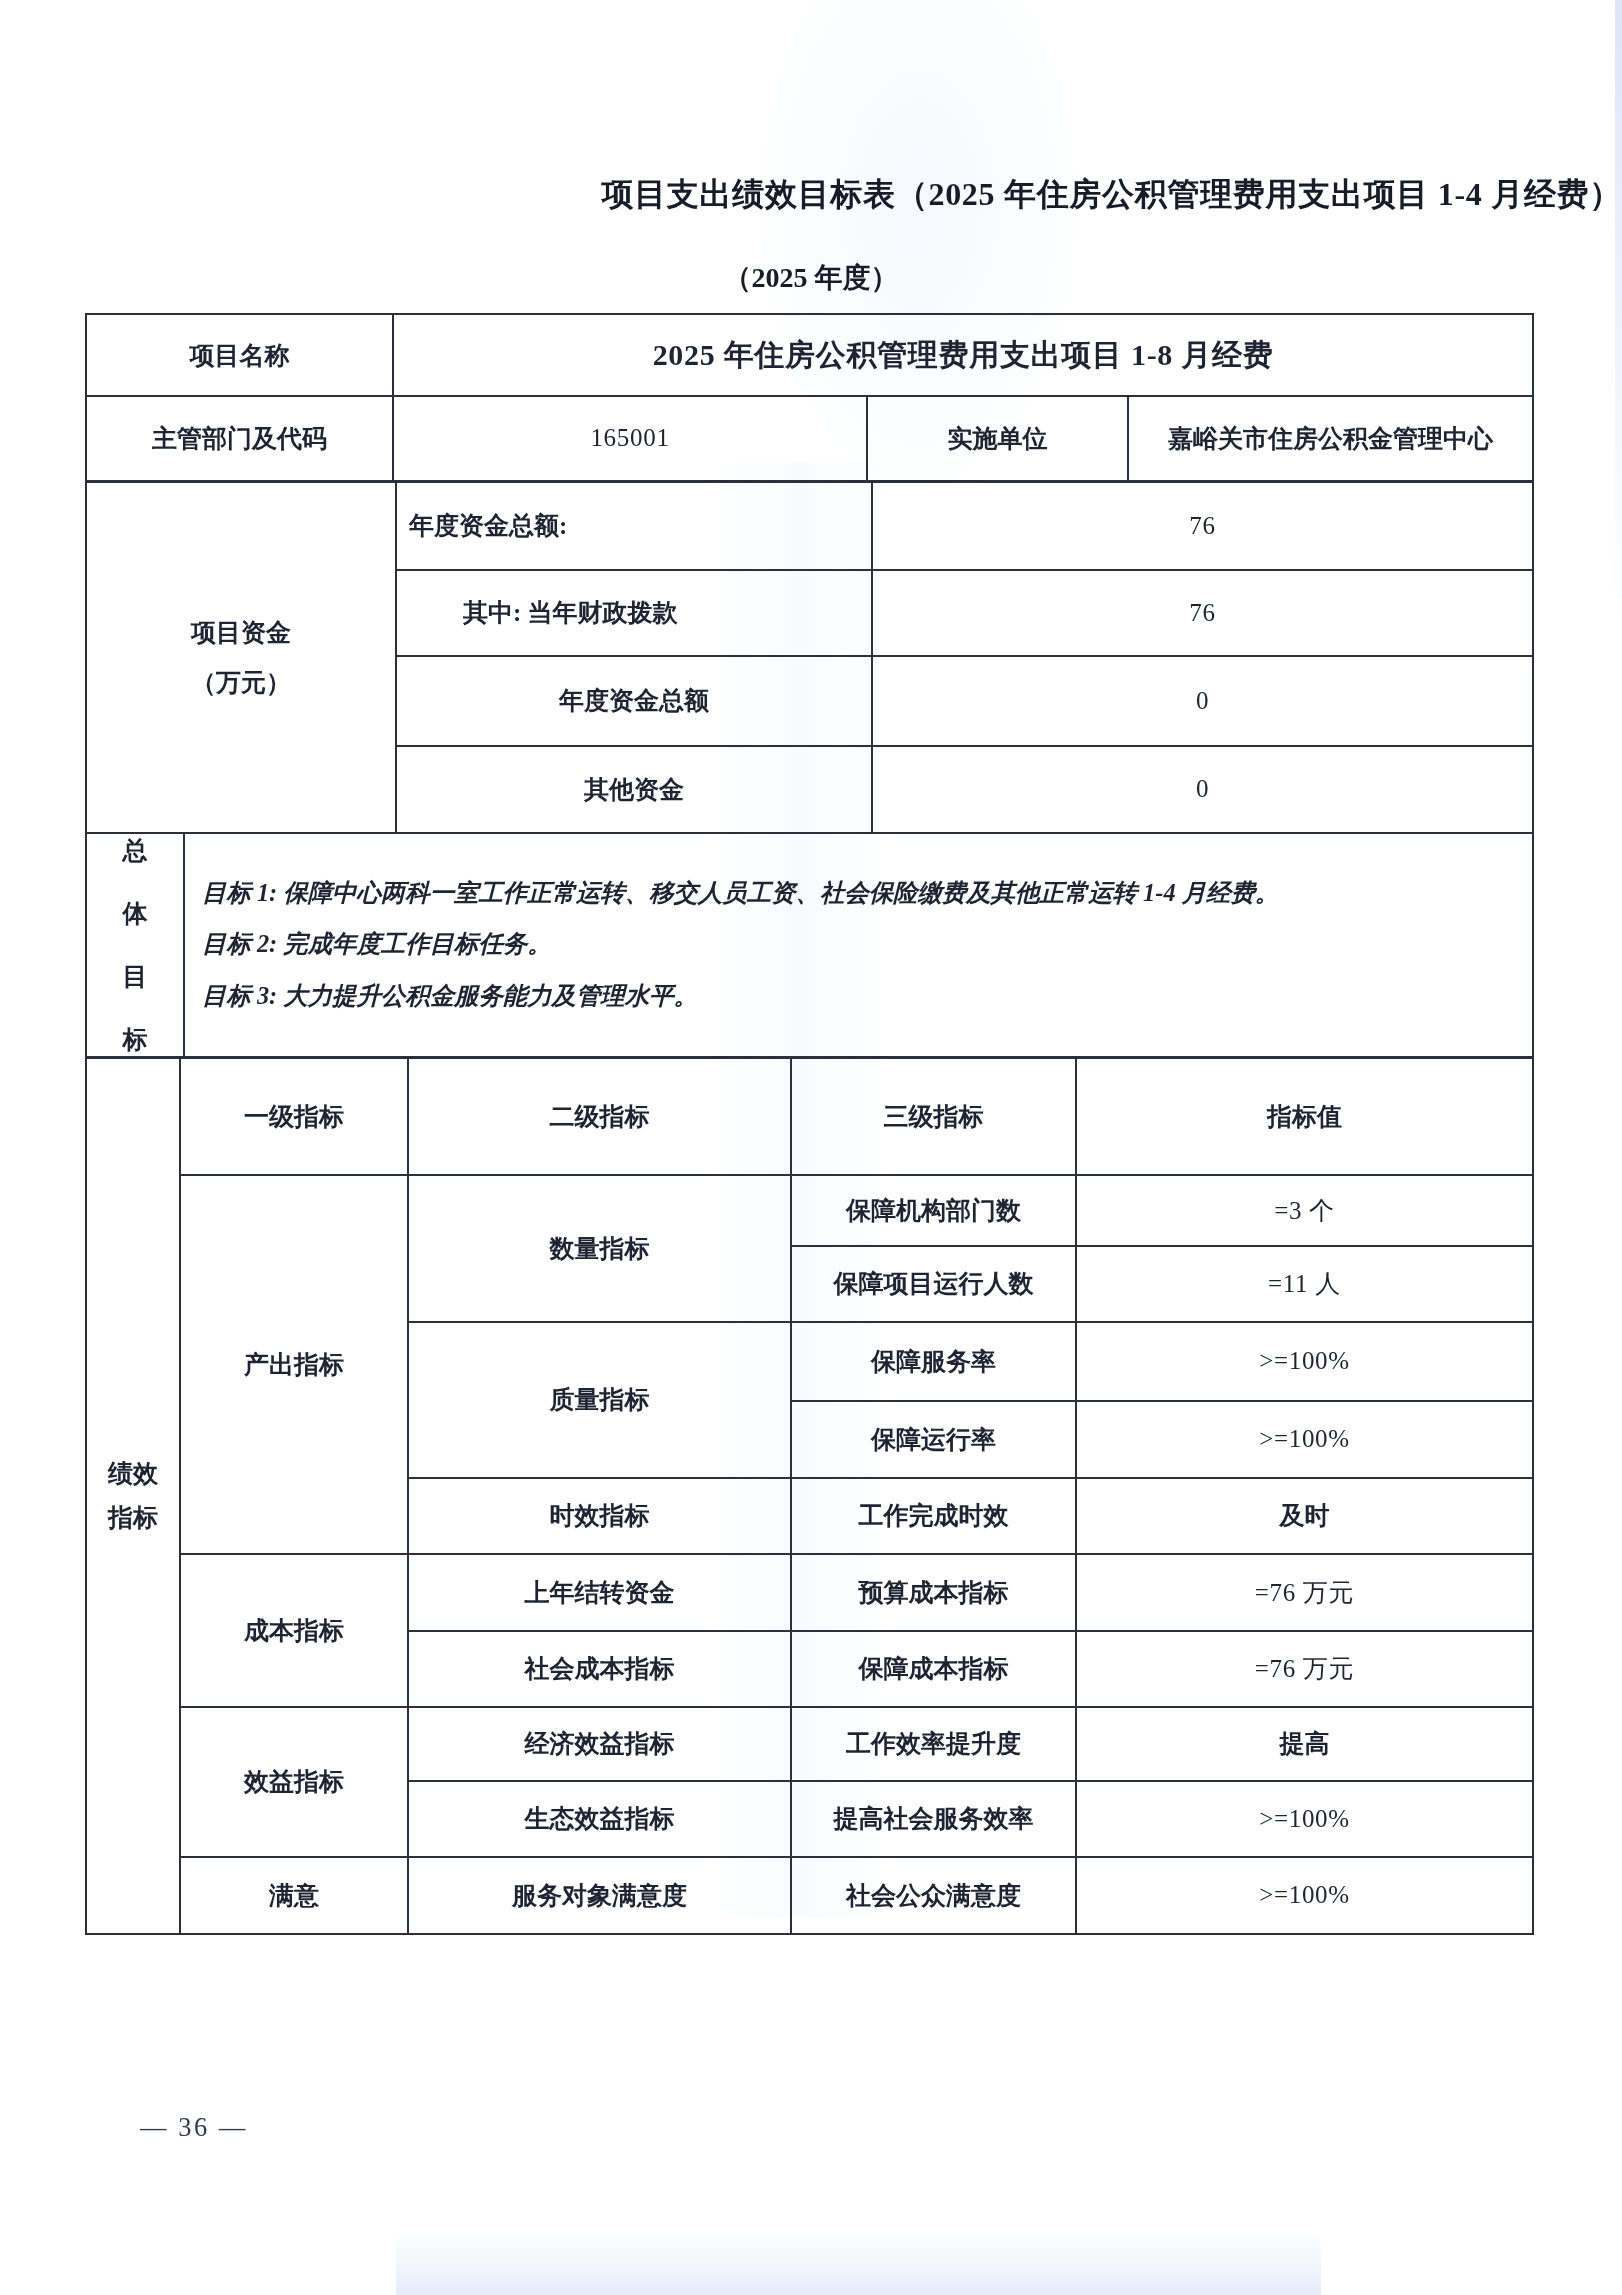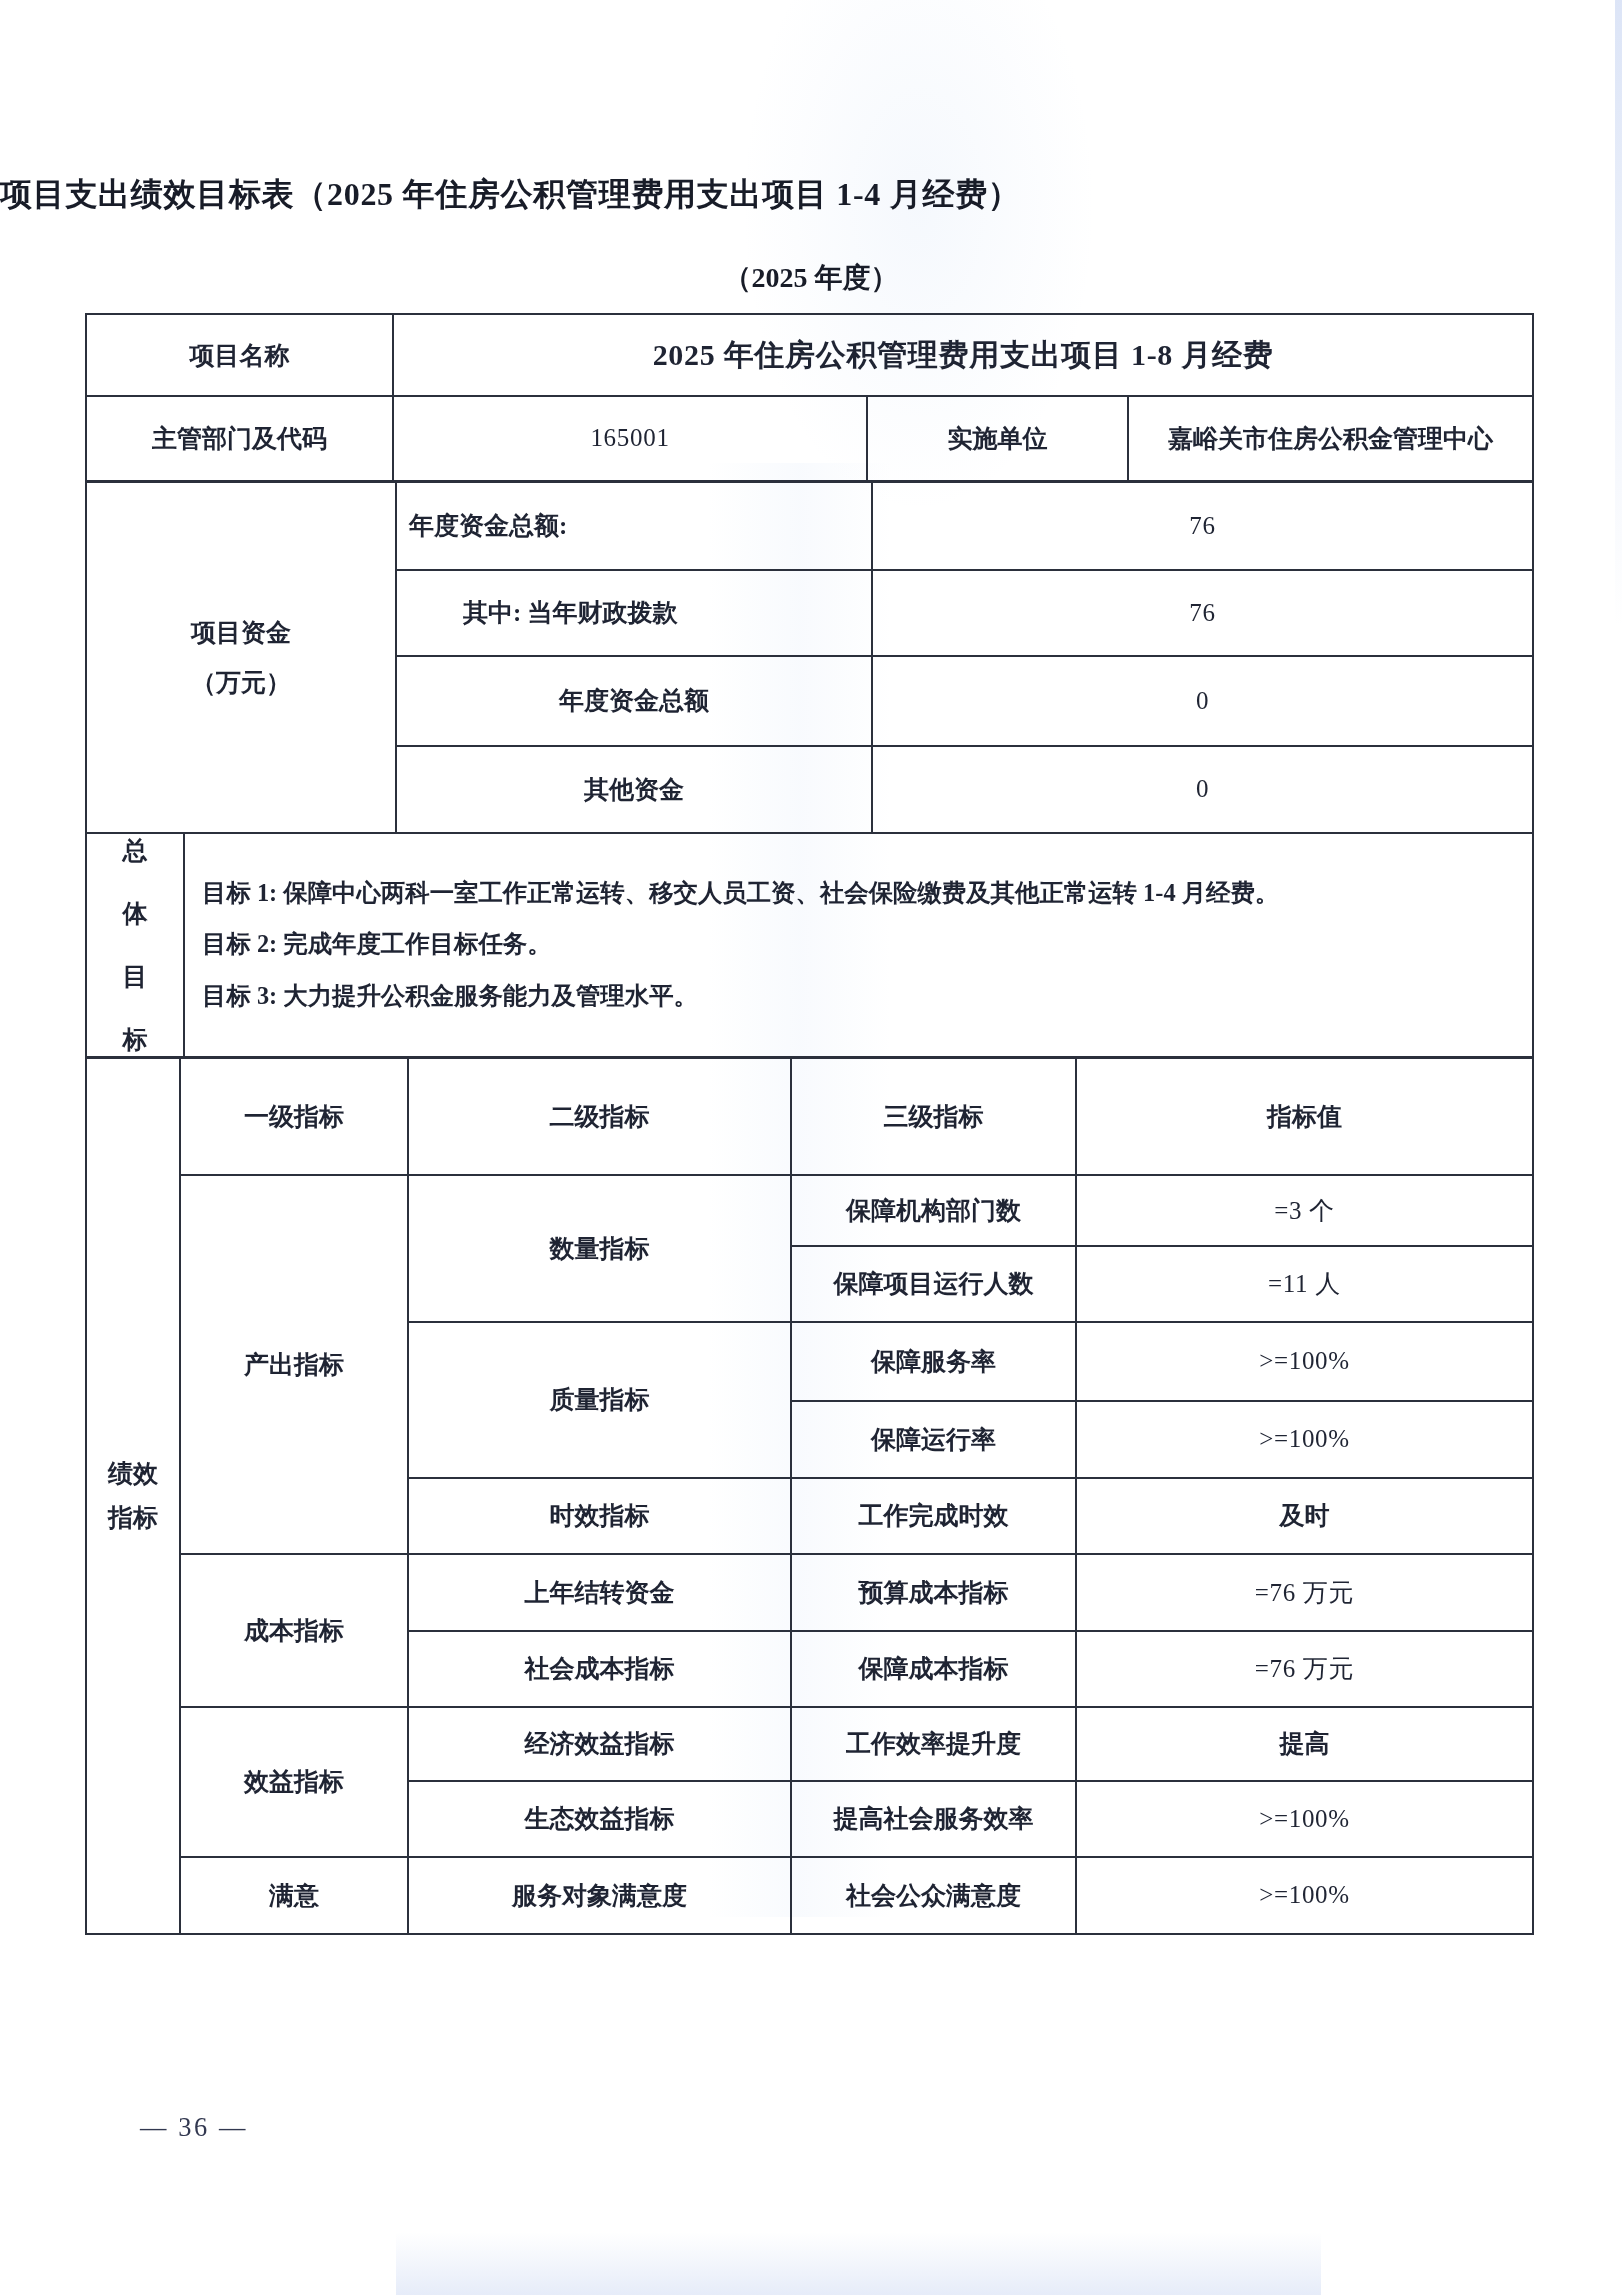"项目支出绩效目标表（2025 年住房公积管理费用支出项目 1-4 月经费）" .doc-title { text-align: left -> right }
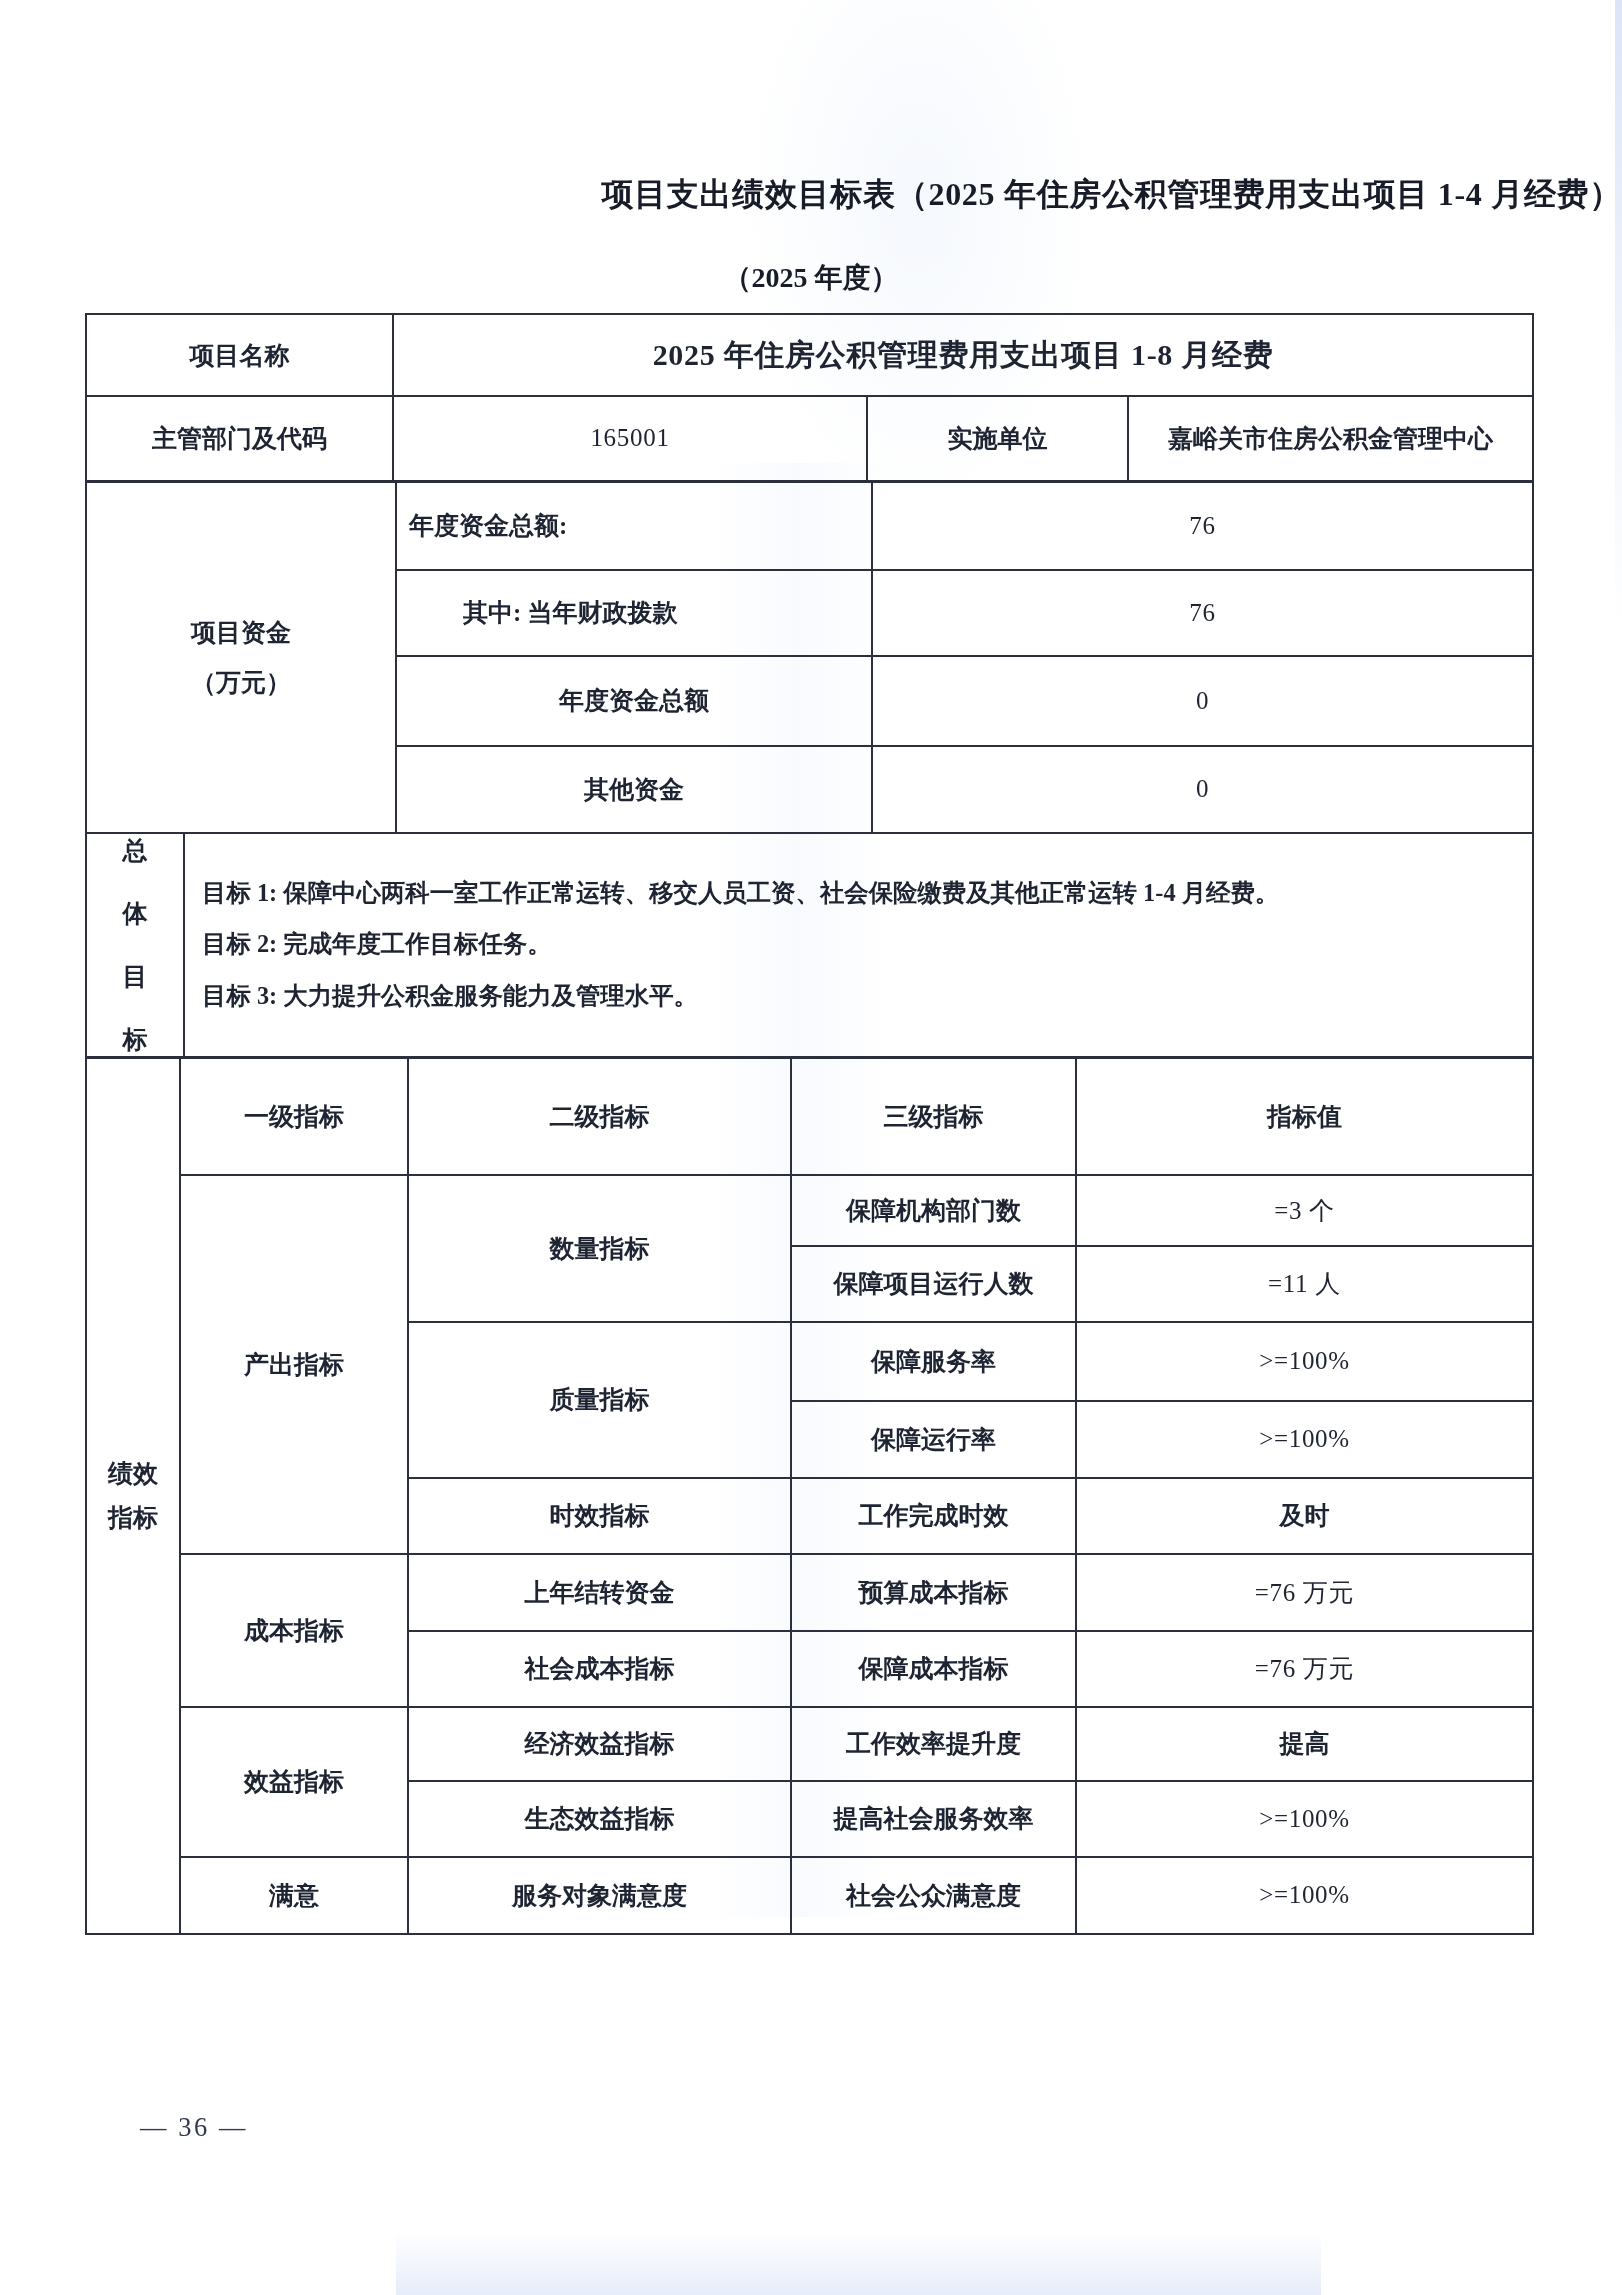"目标 1:" .goal-line { font-style: none -> italic }
